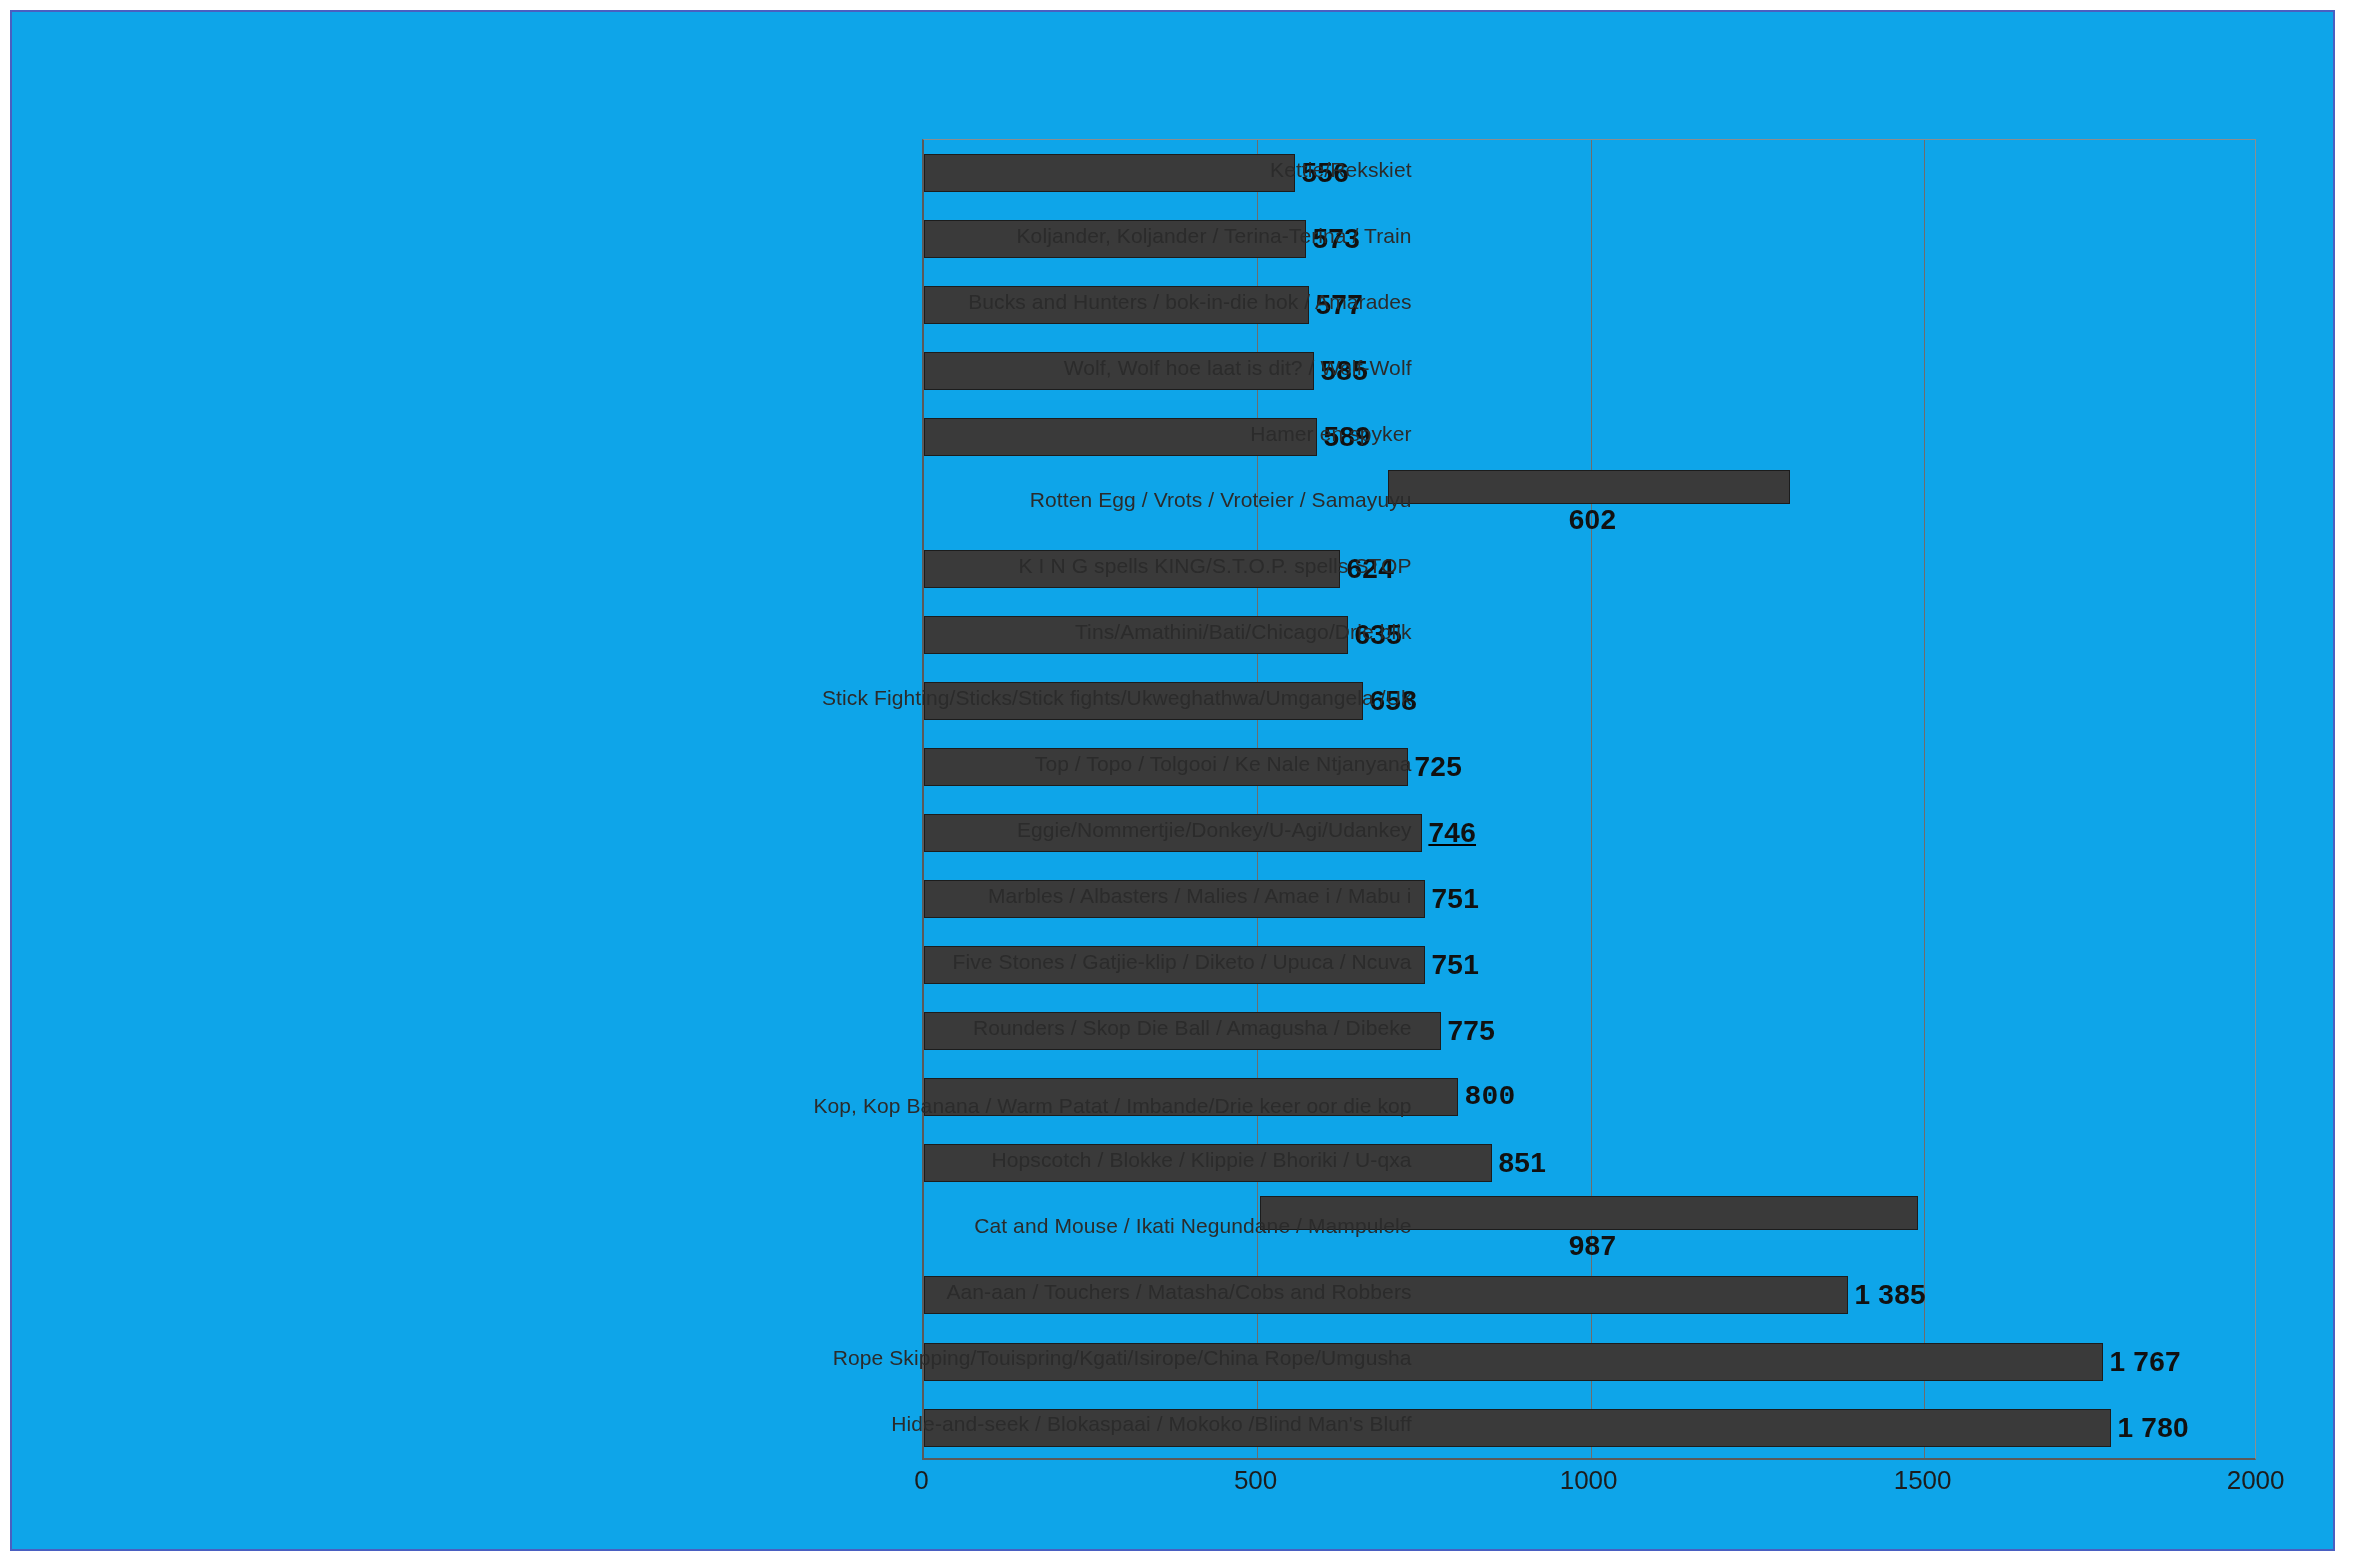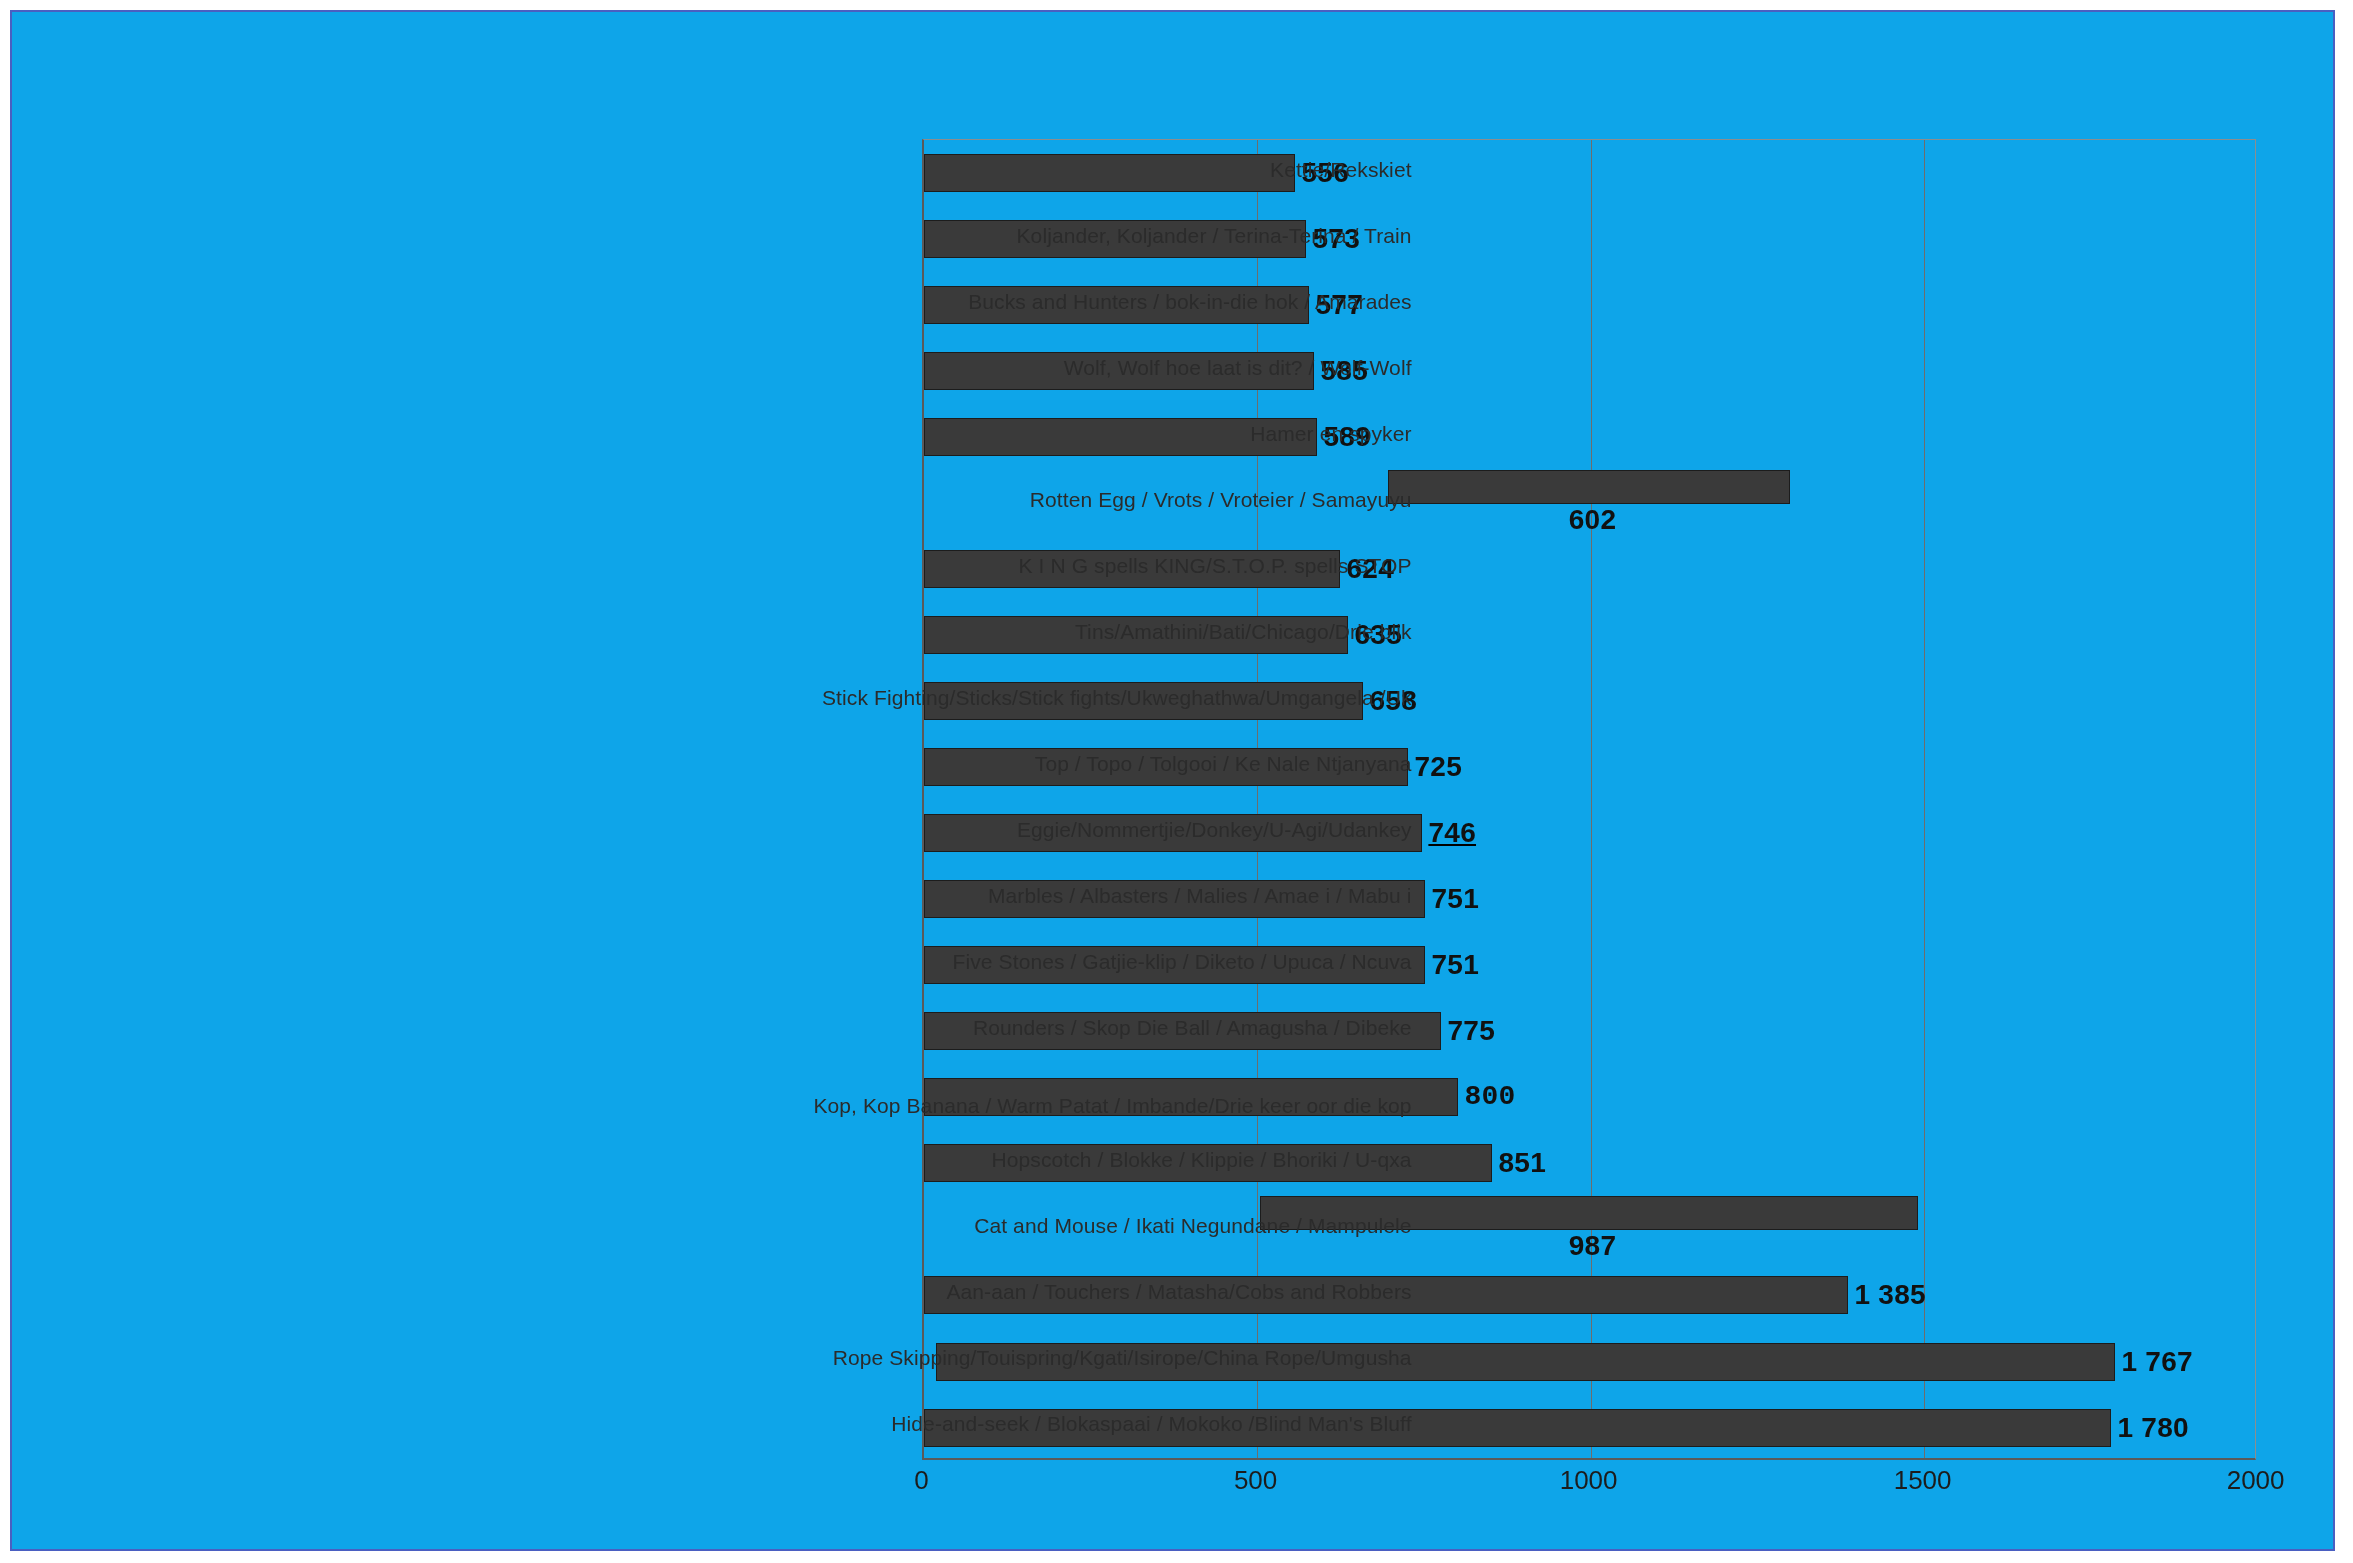"1 767" div.row { margin-left: 12px -> none }
